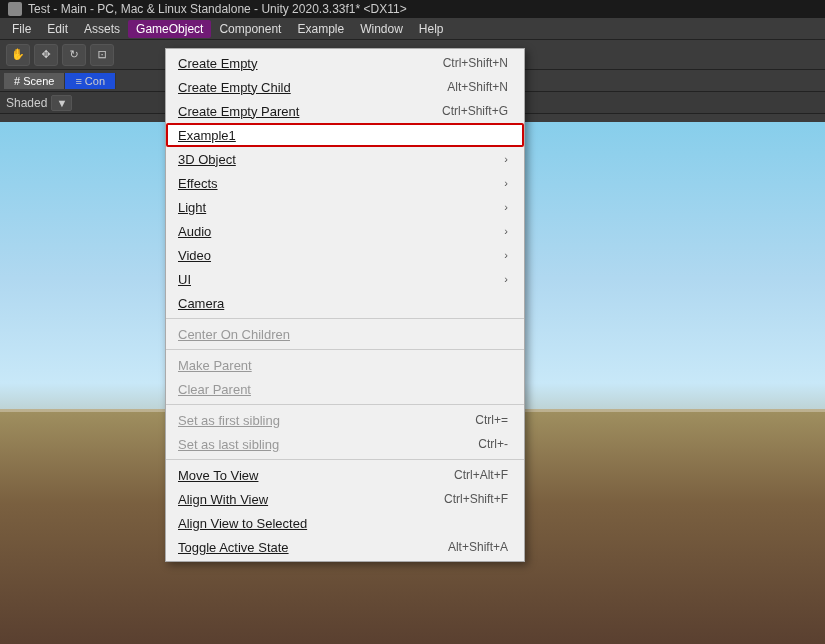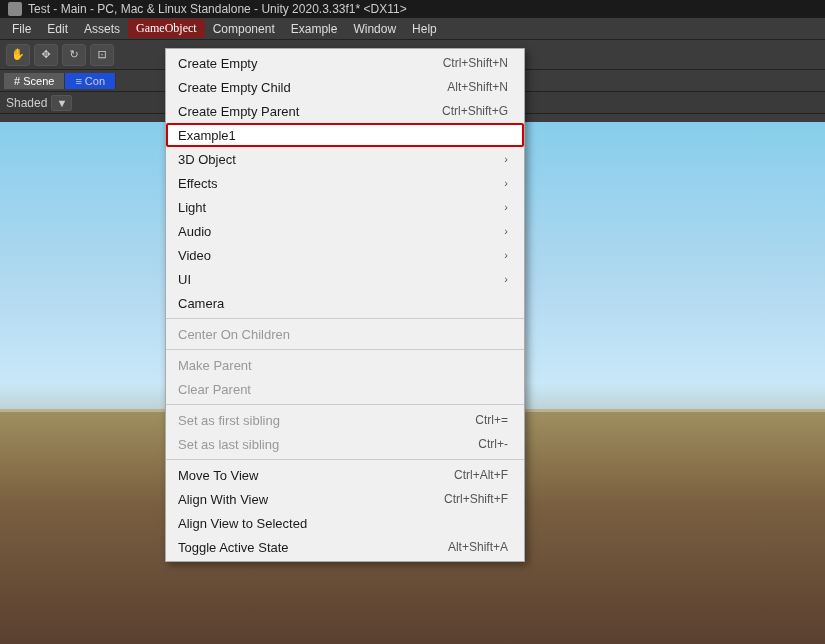"GameObject" .menu-item.active { background: #7f1d1d -> #701a75; font-family: Liberation Serif, serif -> none }
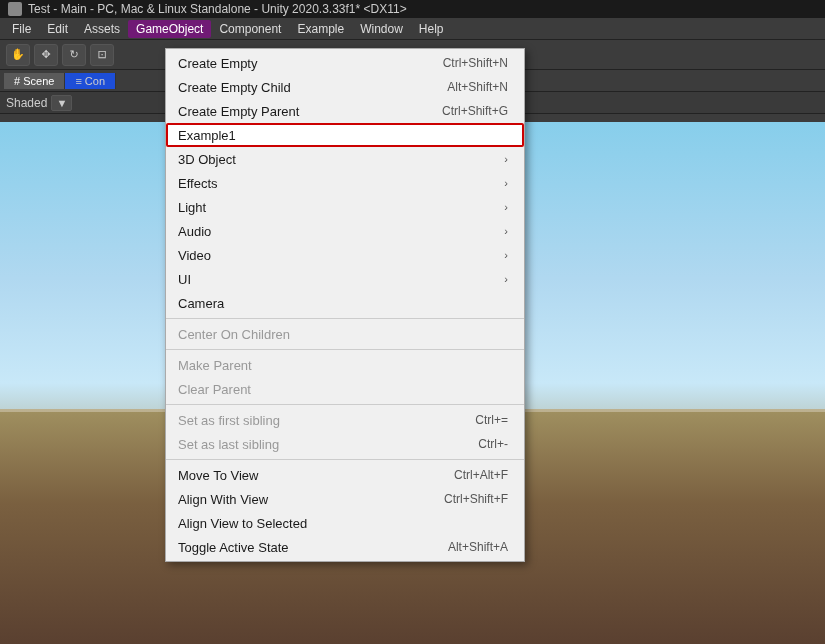"Create Empty" .menu-row-left { text-decoration: none -> underline }
